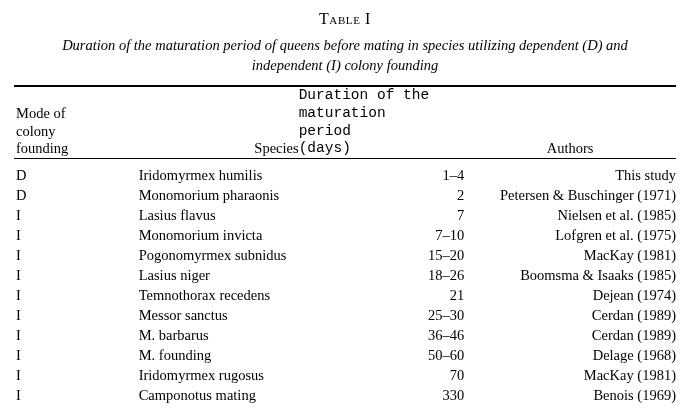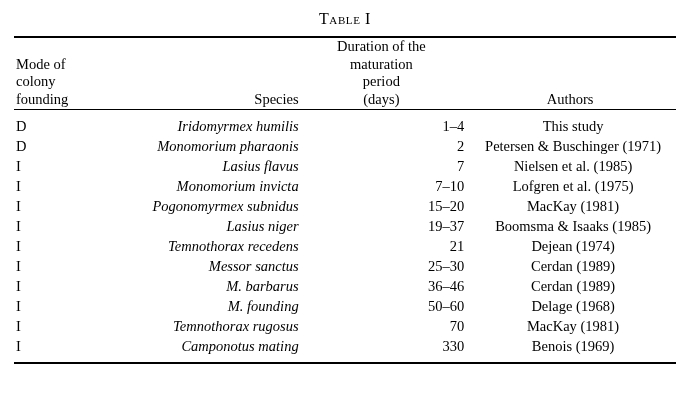"Duration of the maturation period" div.caption { html: none -> <div>Duration of the maturation period of queens before mating in species utilizing dependent (D) and independent (I) colony founding</div> }
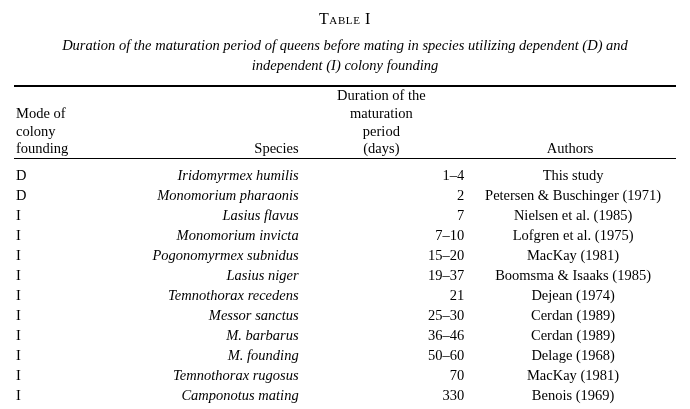"Duration of the" .head-duration { font-family: none -> Liberation Mono, monospace; text-align: center -> left }
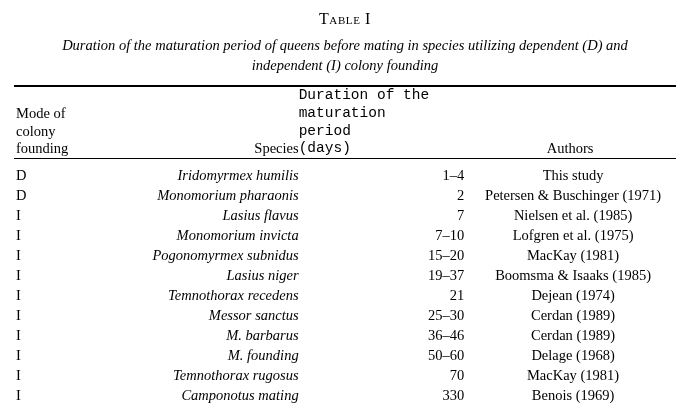"Iridomyrmex humilis" td.species { font-style: italic -> none; text-align: right -> left }
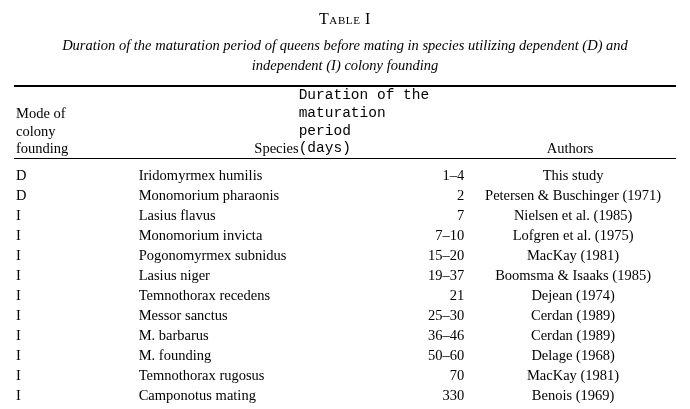"This study" td.authors { text-align: center -> right }
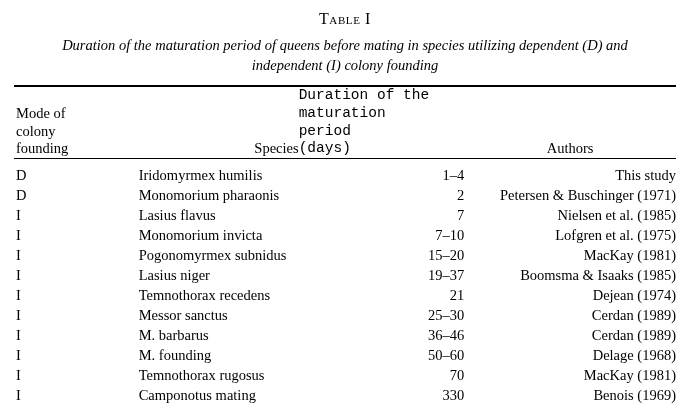"19–37" td.col-duration { text: 19–37 -> 18–26 }
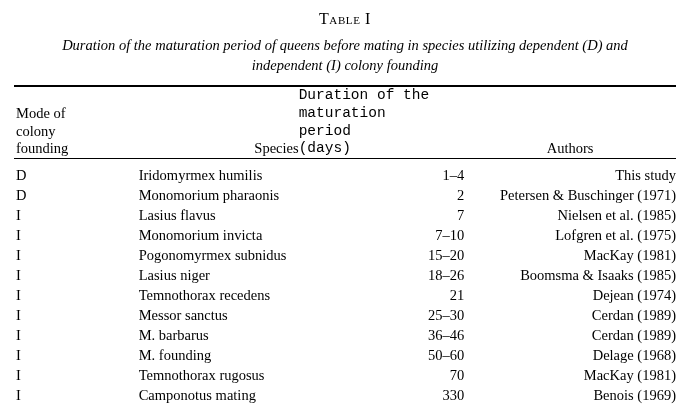"Temnothorax rugosus" td.col-species { text: Temnothorax -> Iridomyrmex }
